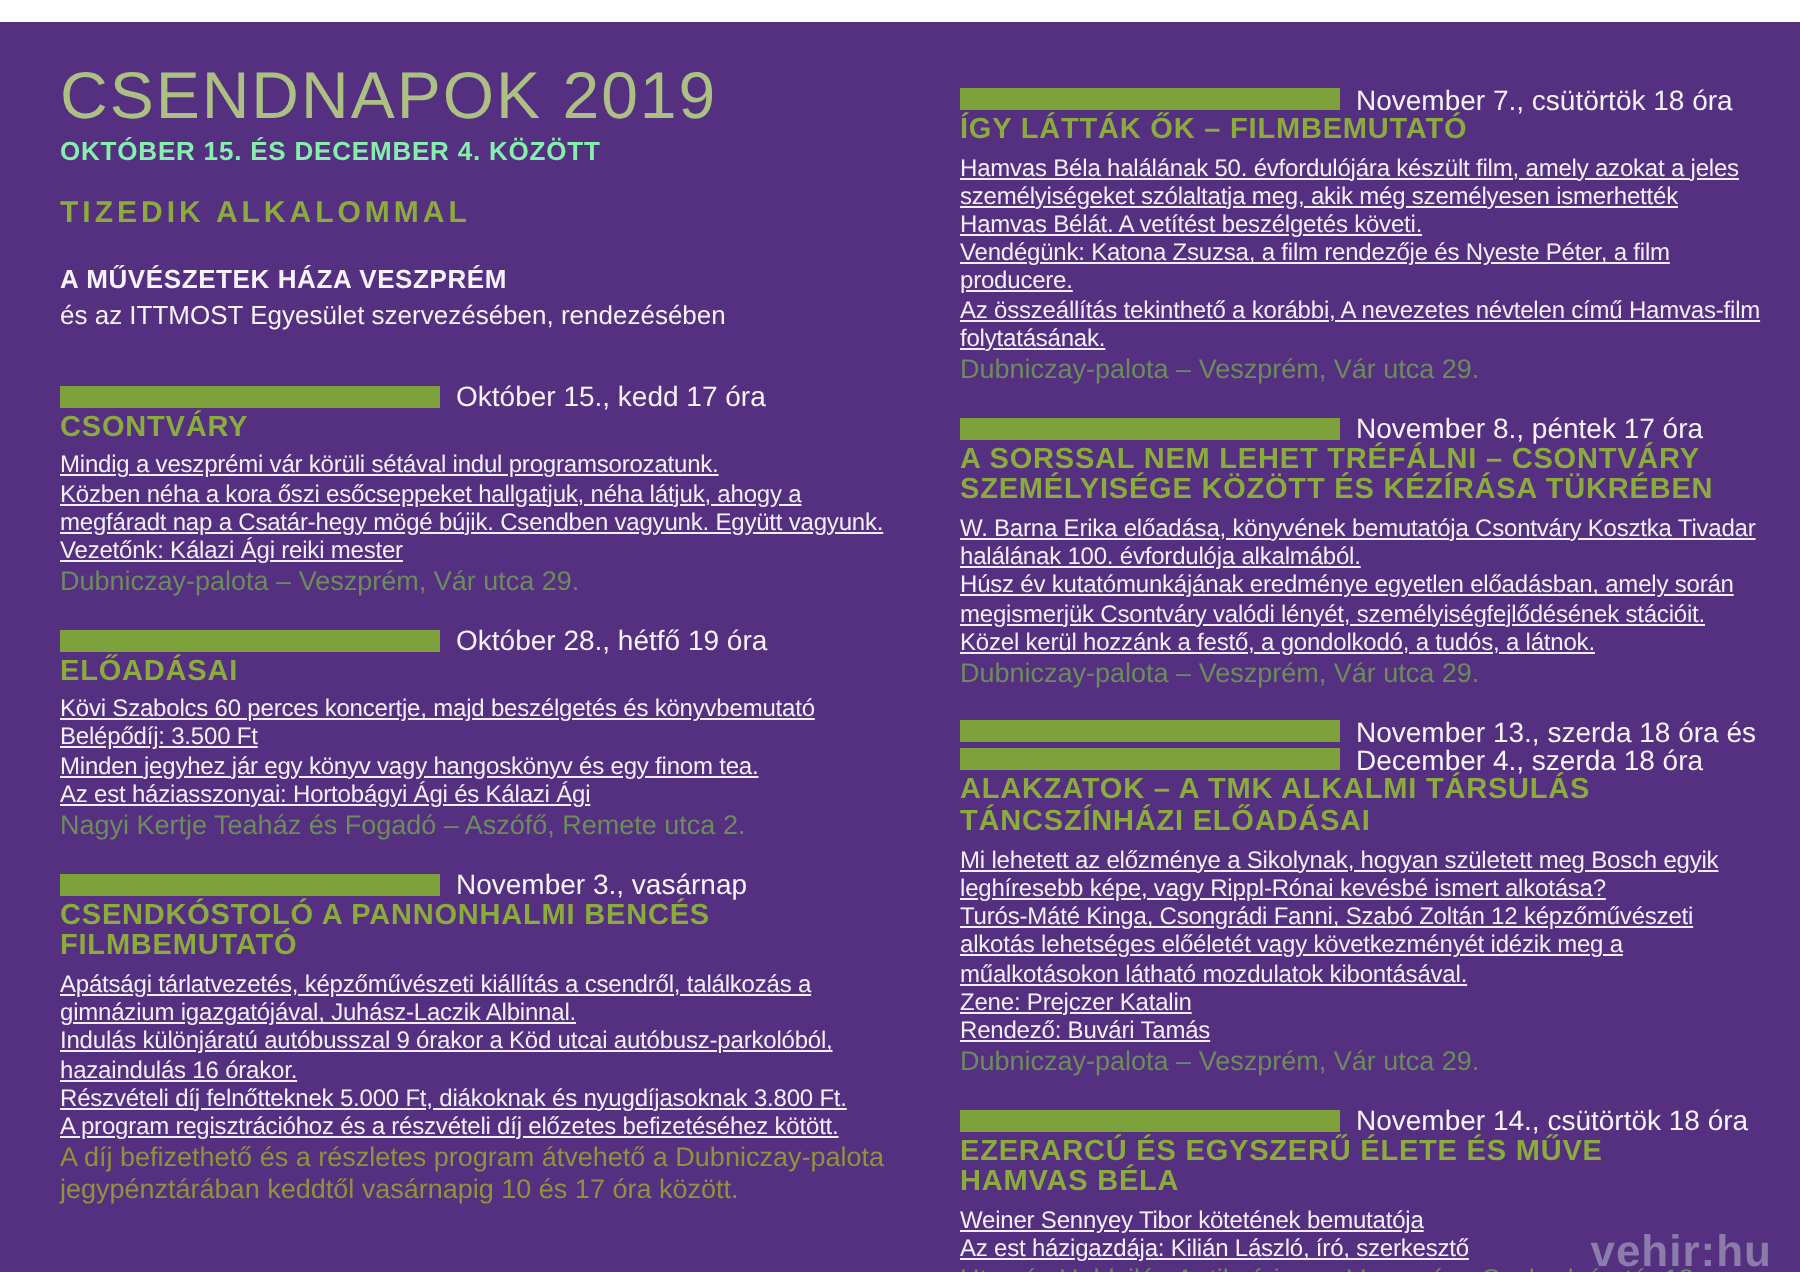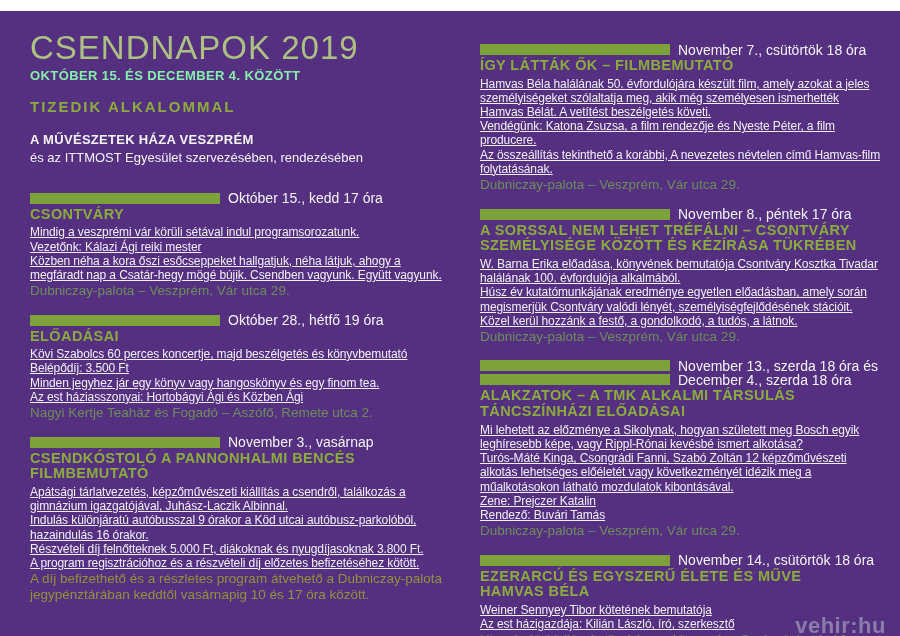"Vezetőnk: Kálazi Ági reiki mester" div.body-line { order: before "Közben néha a kora őszi" -> after "Közben néha a kora őszi" }
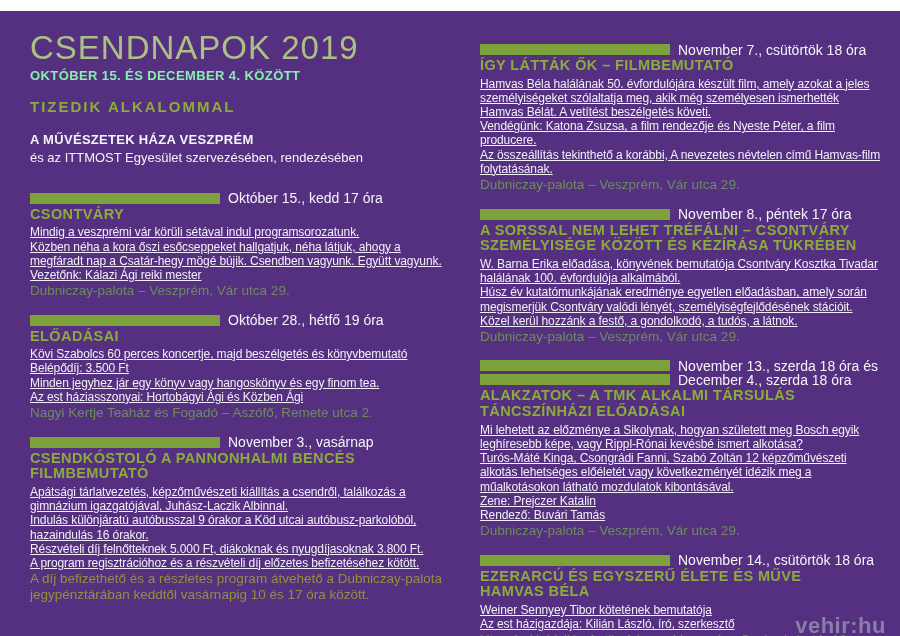"Az est háziasszonyai: Hortobágyi Ági" div.body-line { text: Közben -> Kálazi }
